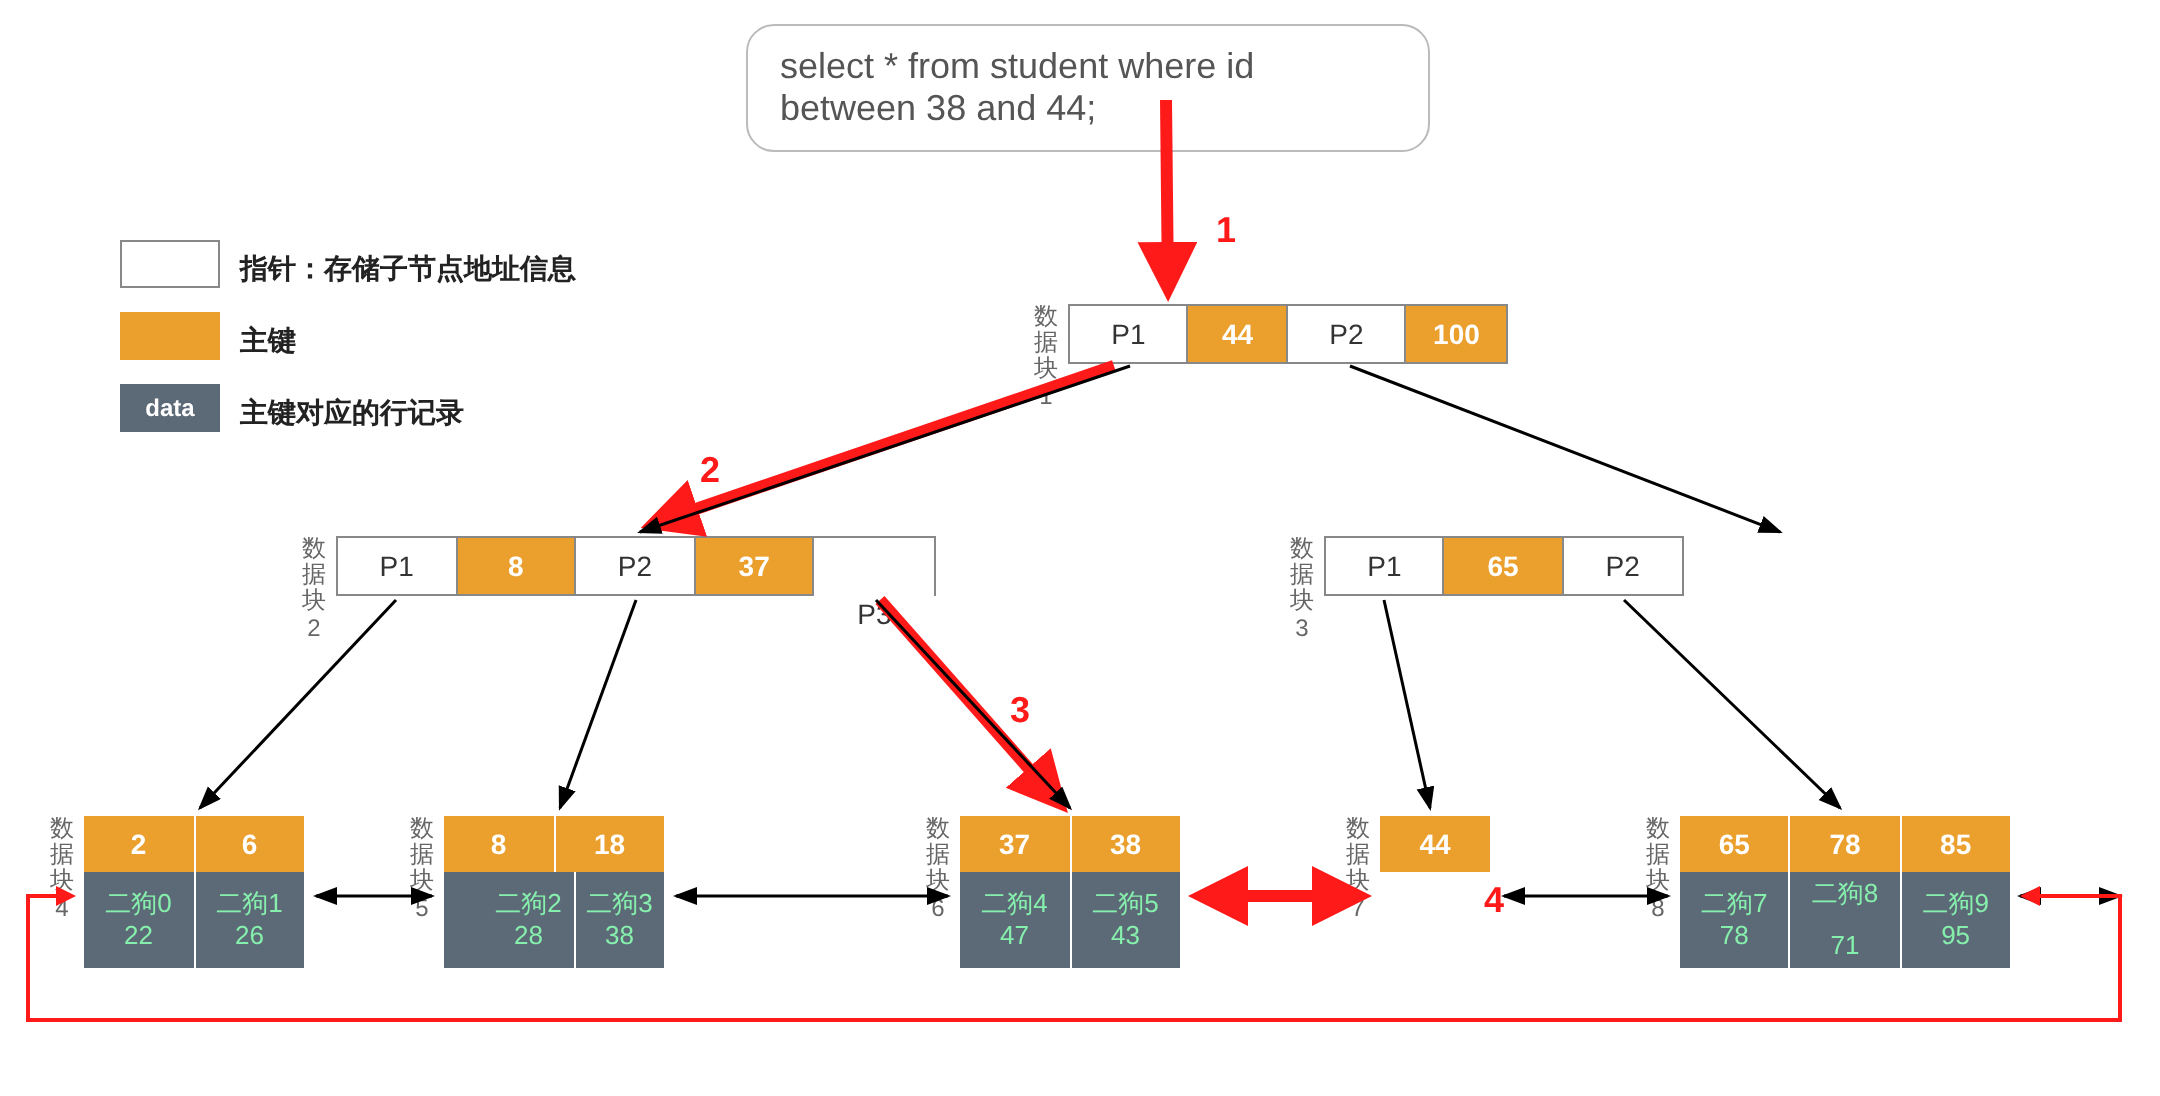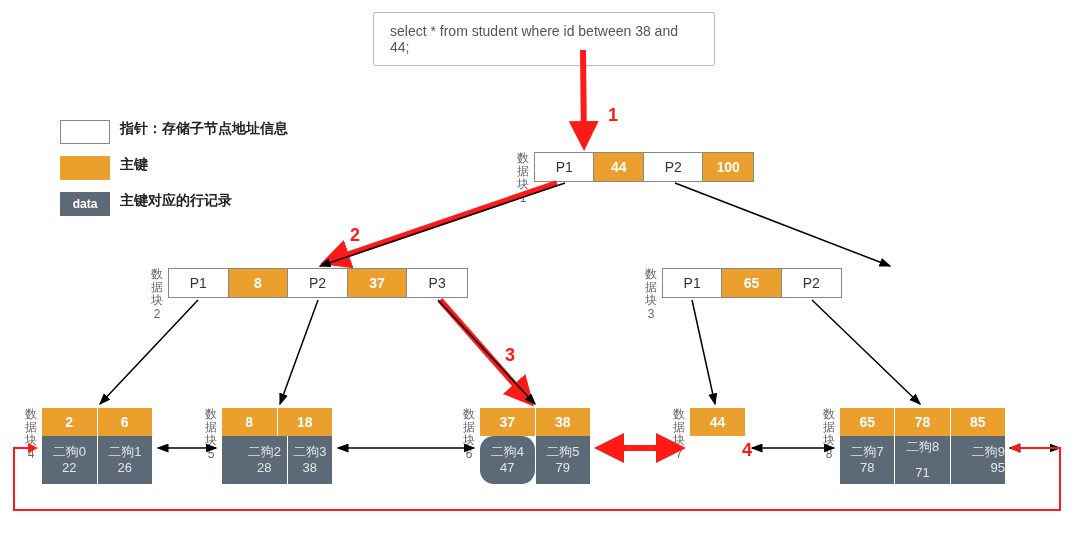"select * from student where" .sql { border-radius: 2px -> 14px; font-size: 14px -> 18px }
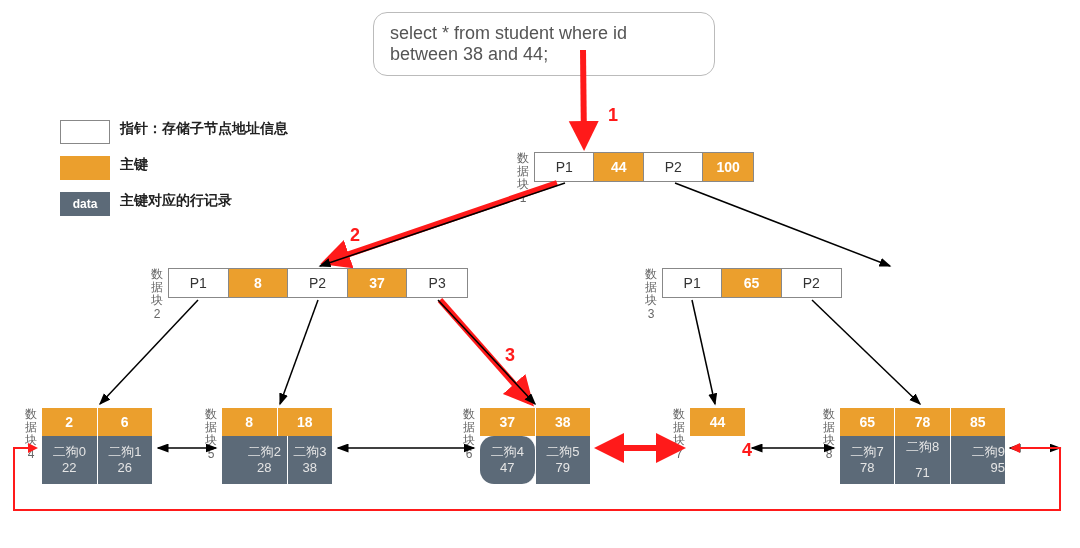"指针：存储子节点地址信息" .legend-item { align-items: flex-start -> flex-end }
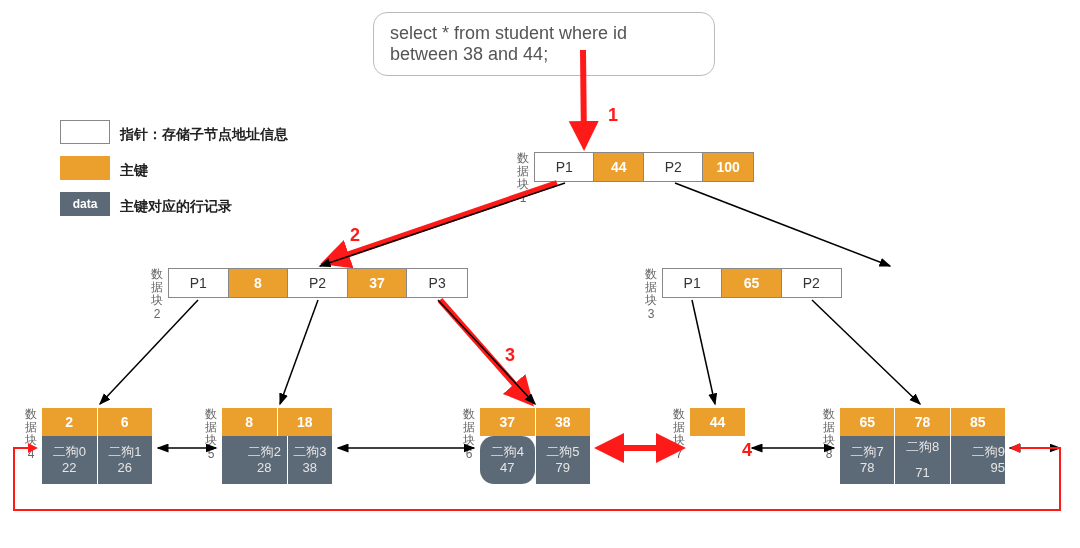"P3" div.cell { margin-top: none -> 24px }
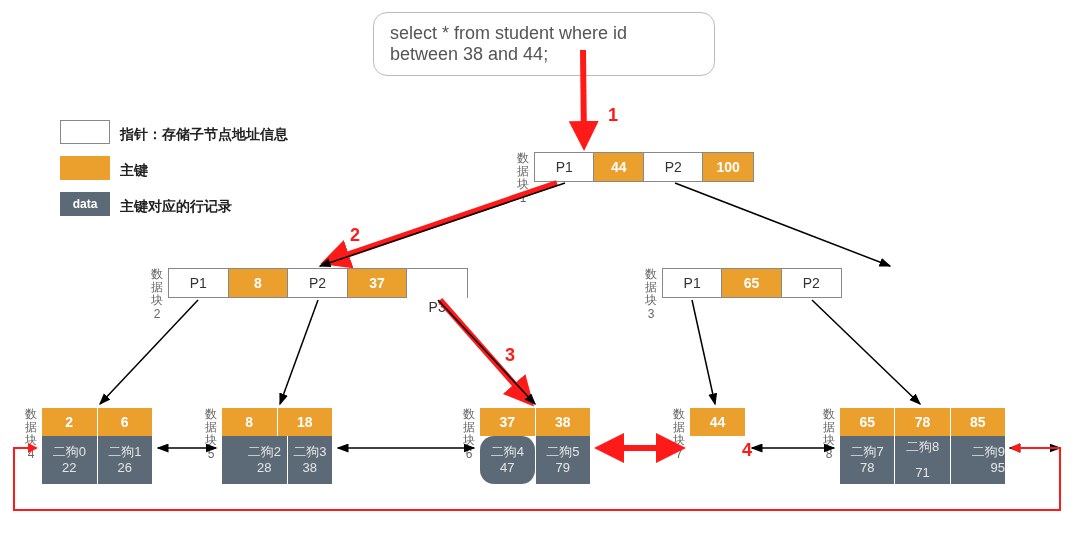"二狗0" .leaf-bot .dcell { color: #e5e5e5 -> #86efac }
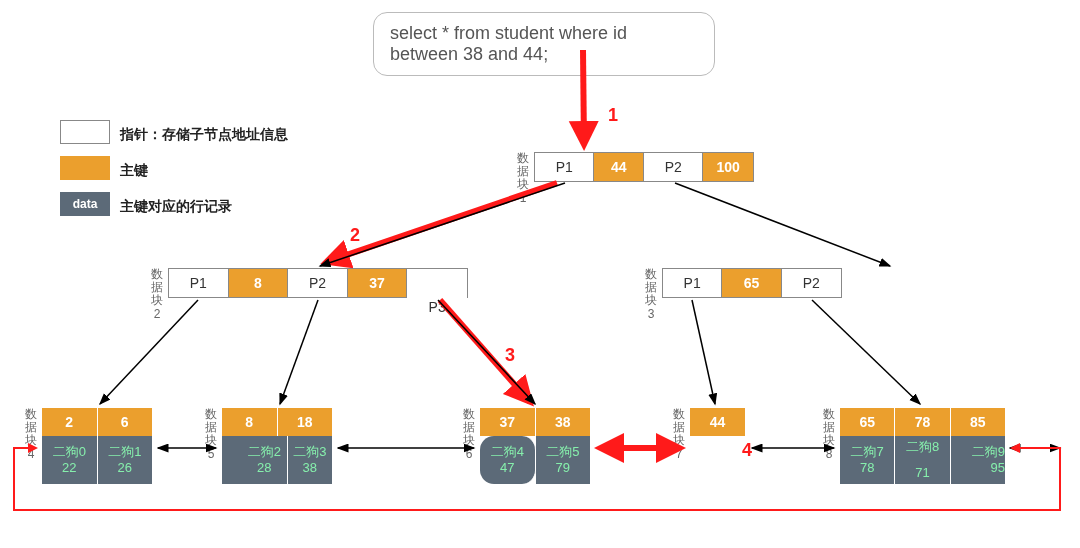"二狗4" div.dcell { border-radius: 14px -> none }
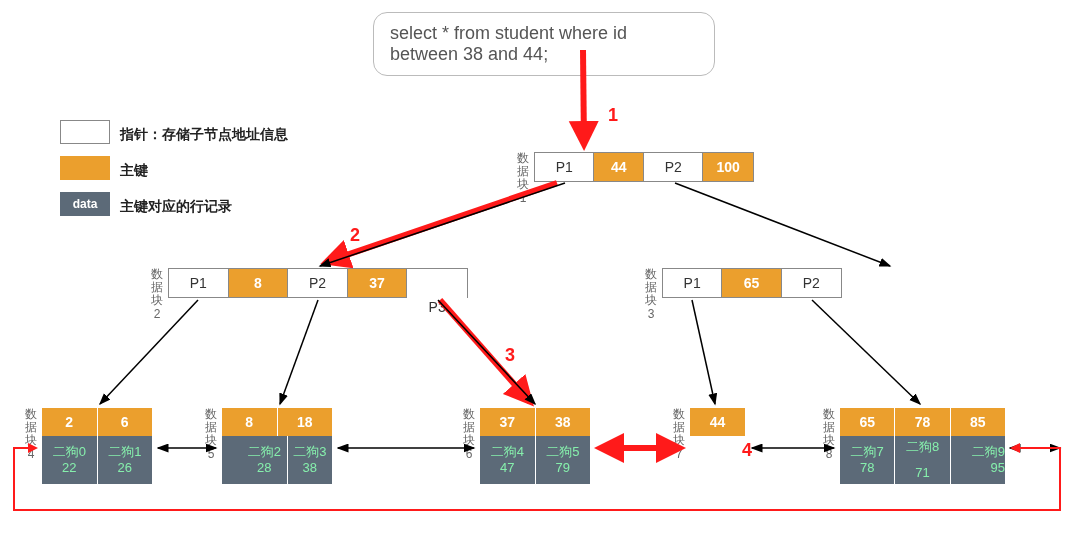"二狗9" div.dcell { align-items: flex-end -> none }
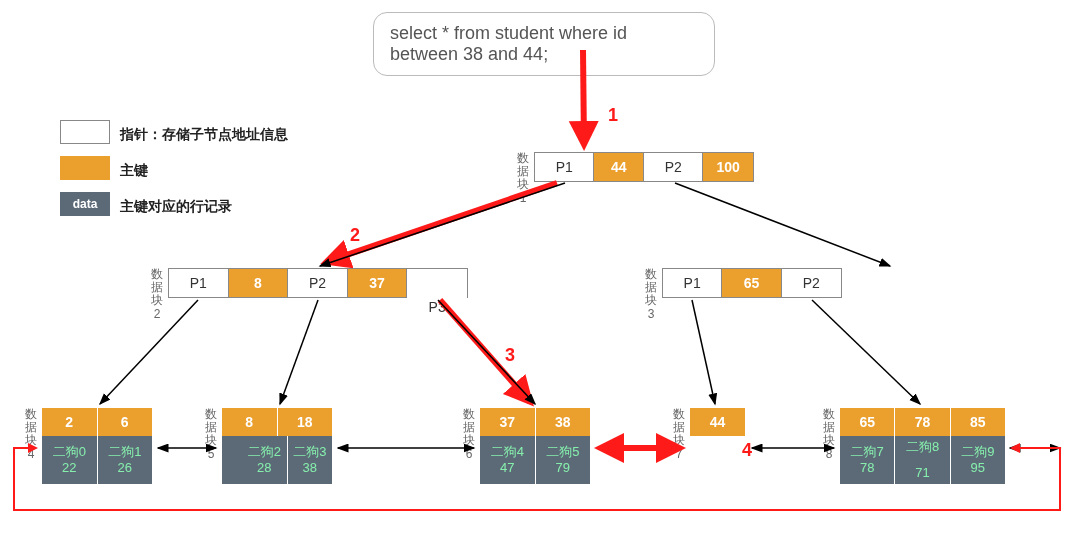"79" span { text: 79 -> 43 }
